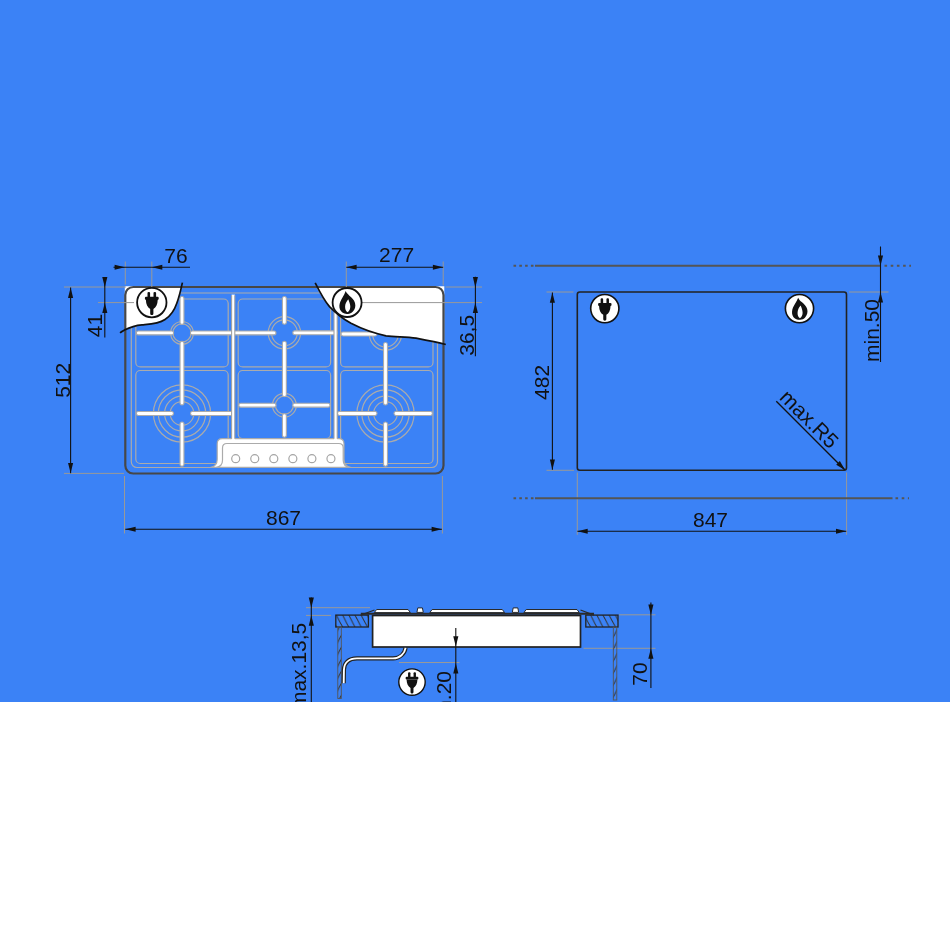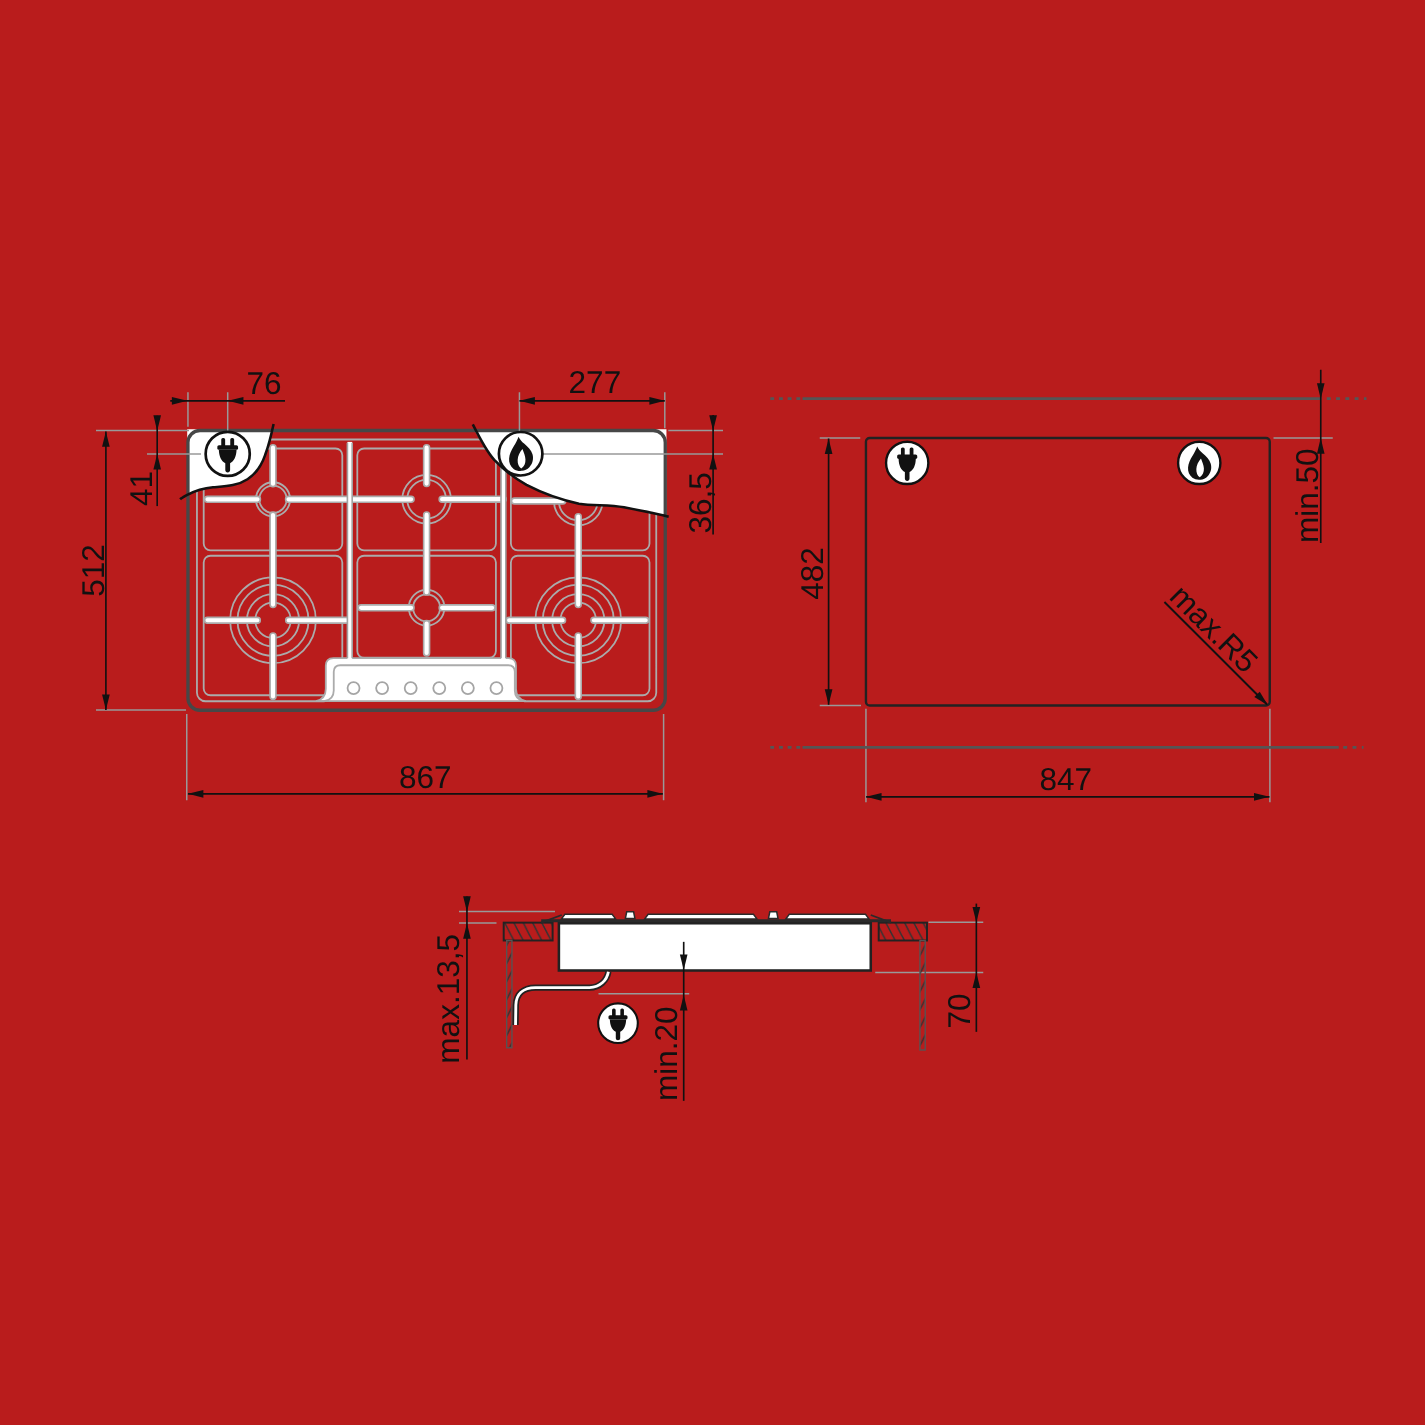"76" #page { background: #b91c1c -> #3b82f6; height: 950px -> 702px }
